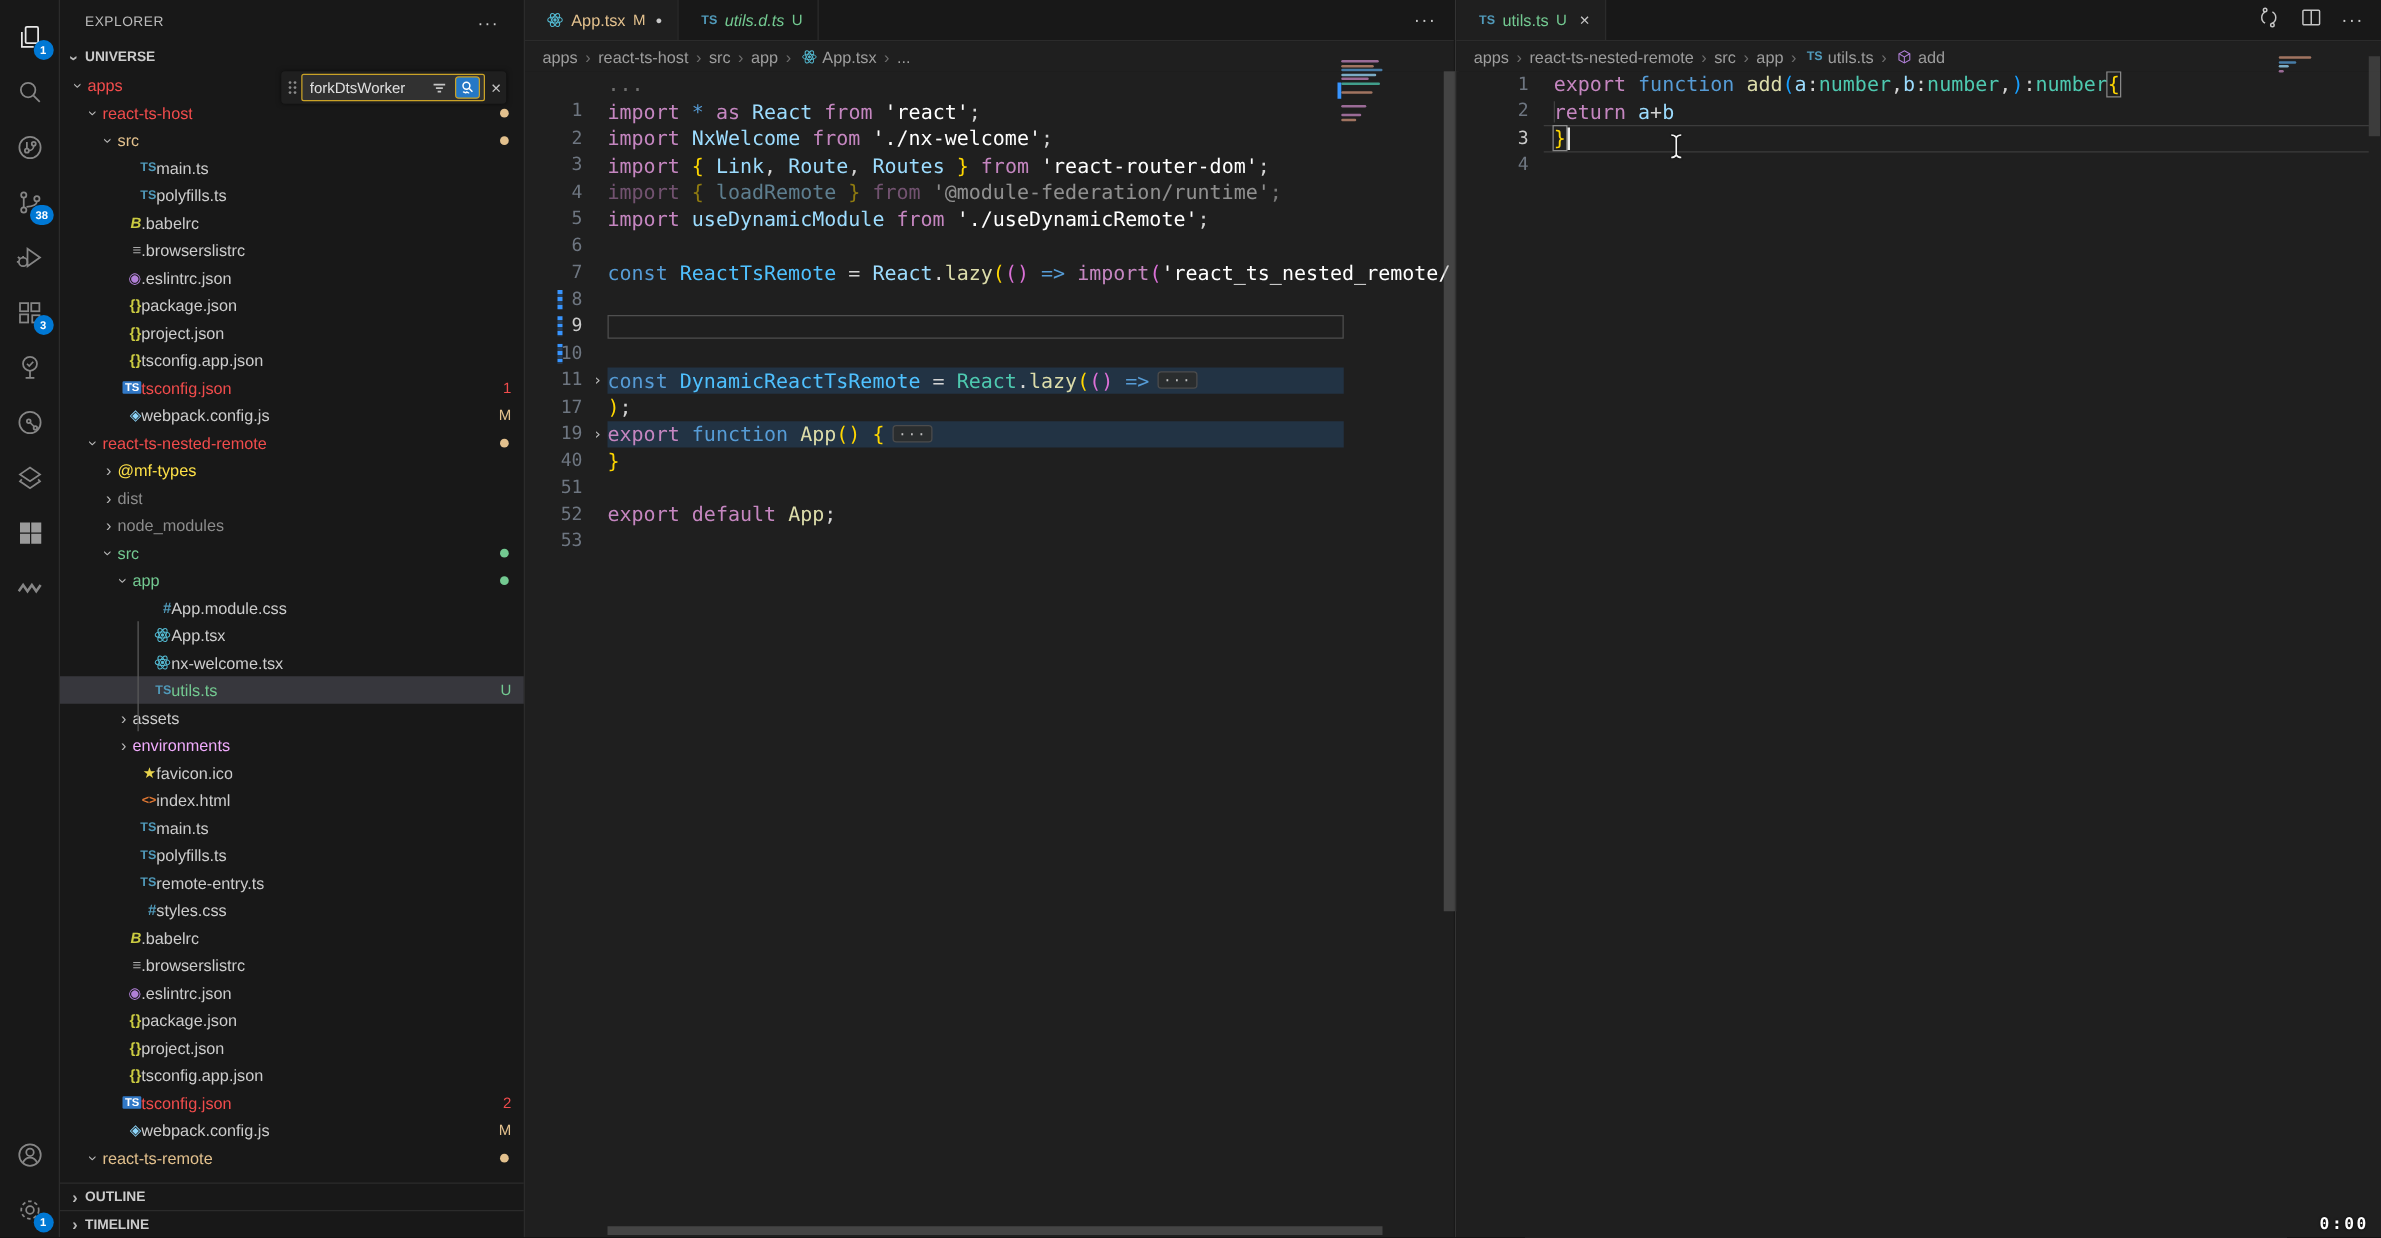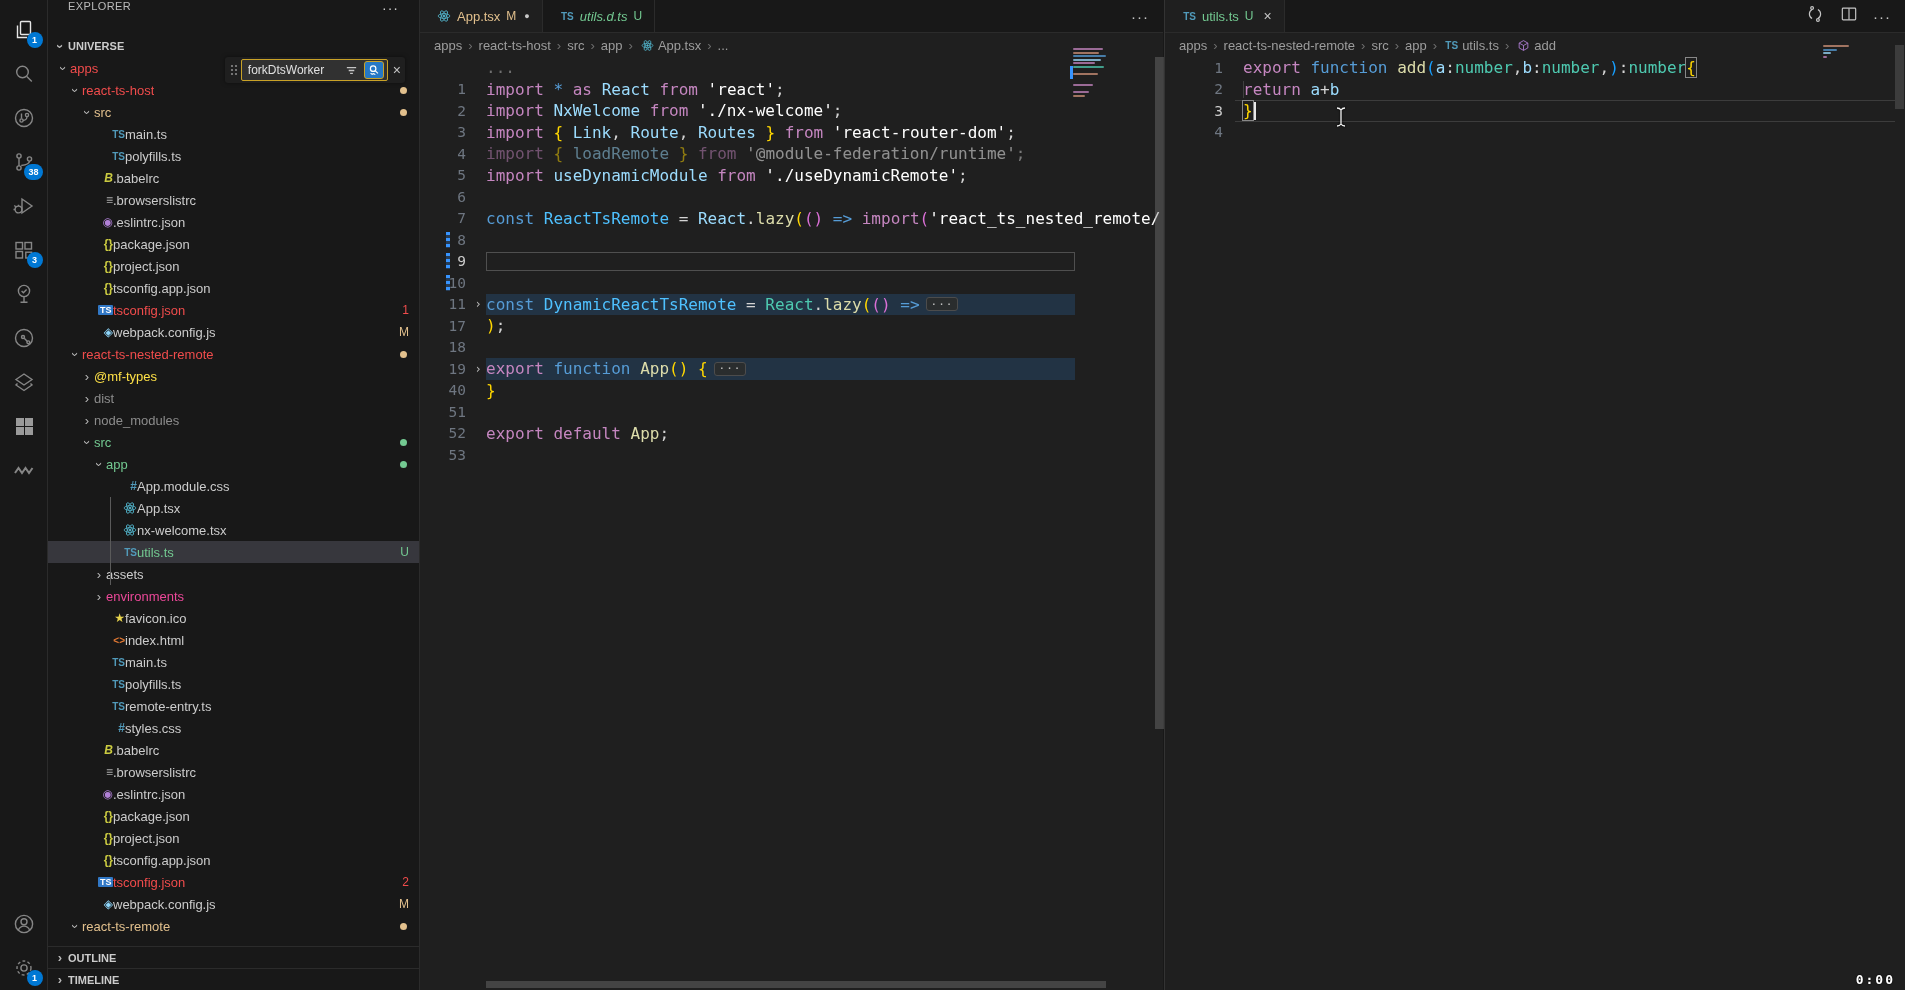"EXPLORER" #sb-header { align-items: flex-start -> center }
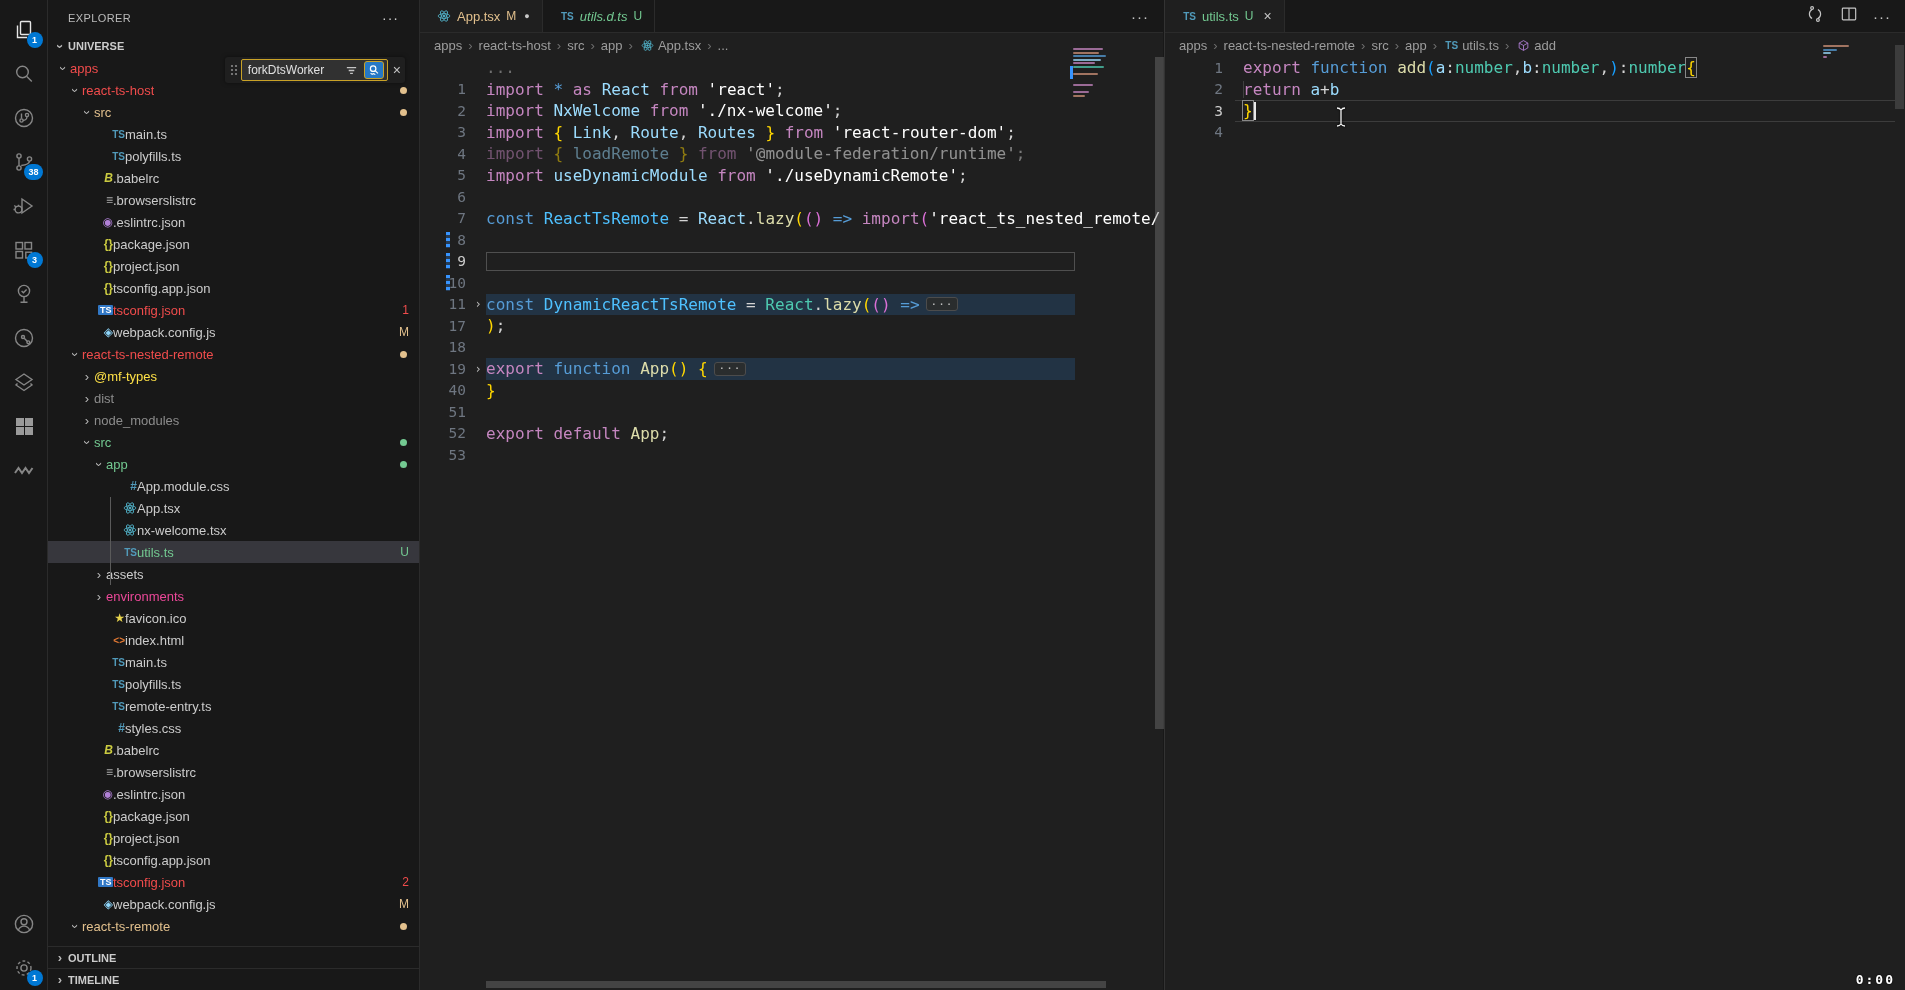"18" div.code-line { html: <div><span><span>18</span><span></span></span><span></span></div> -> none }
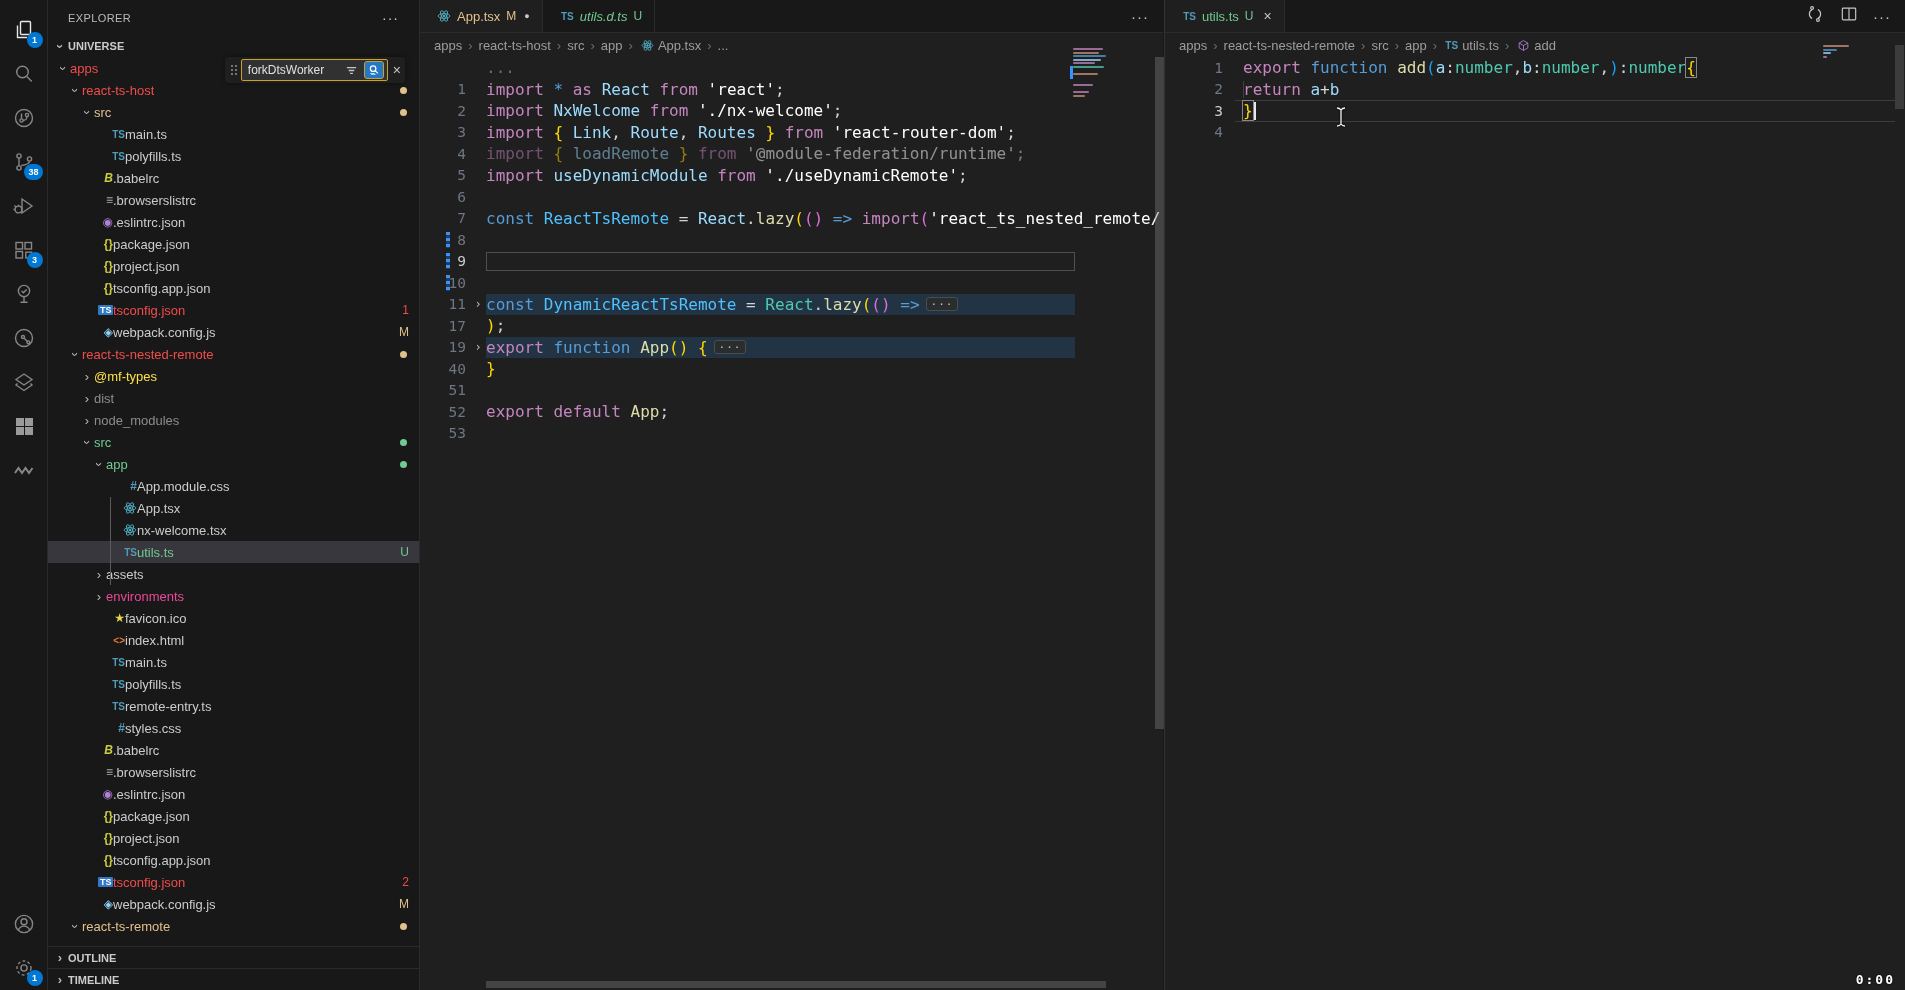"environments" span.tlabel { color: #ec4899 -> #f0abfc }
